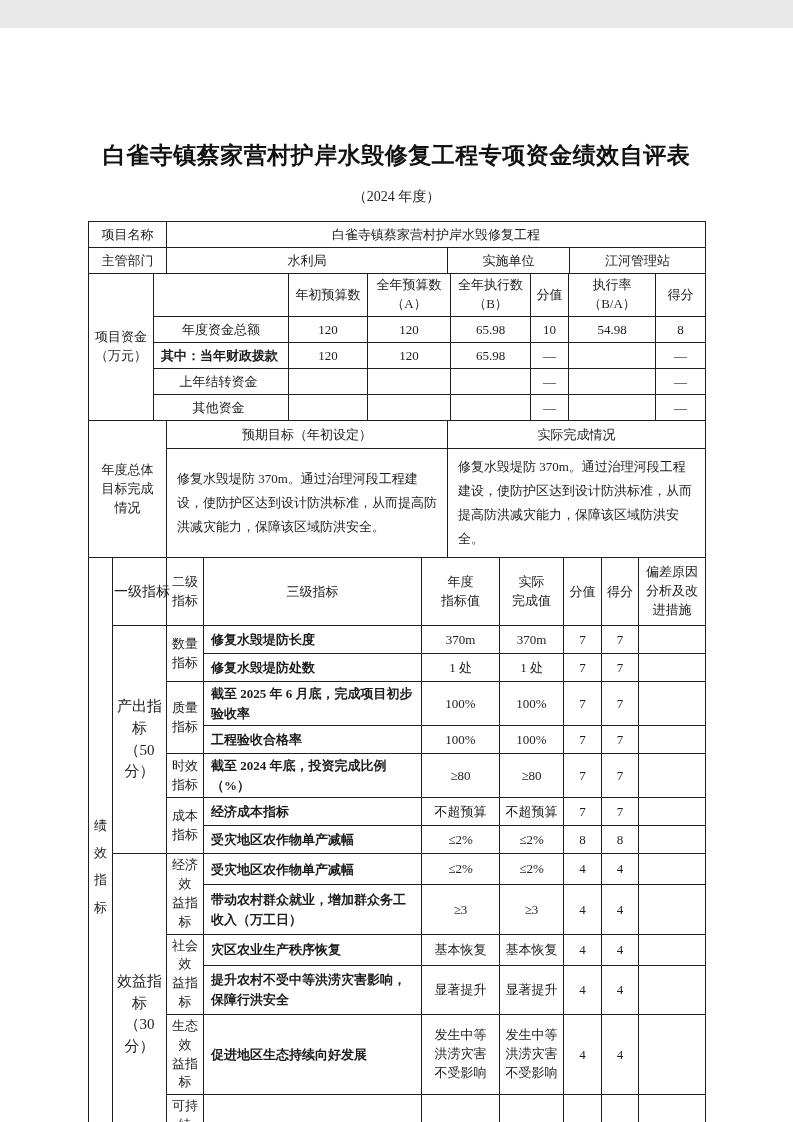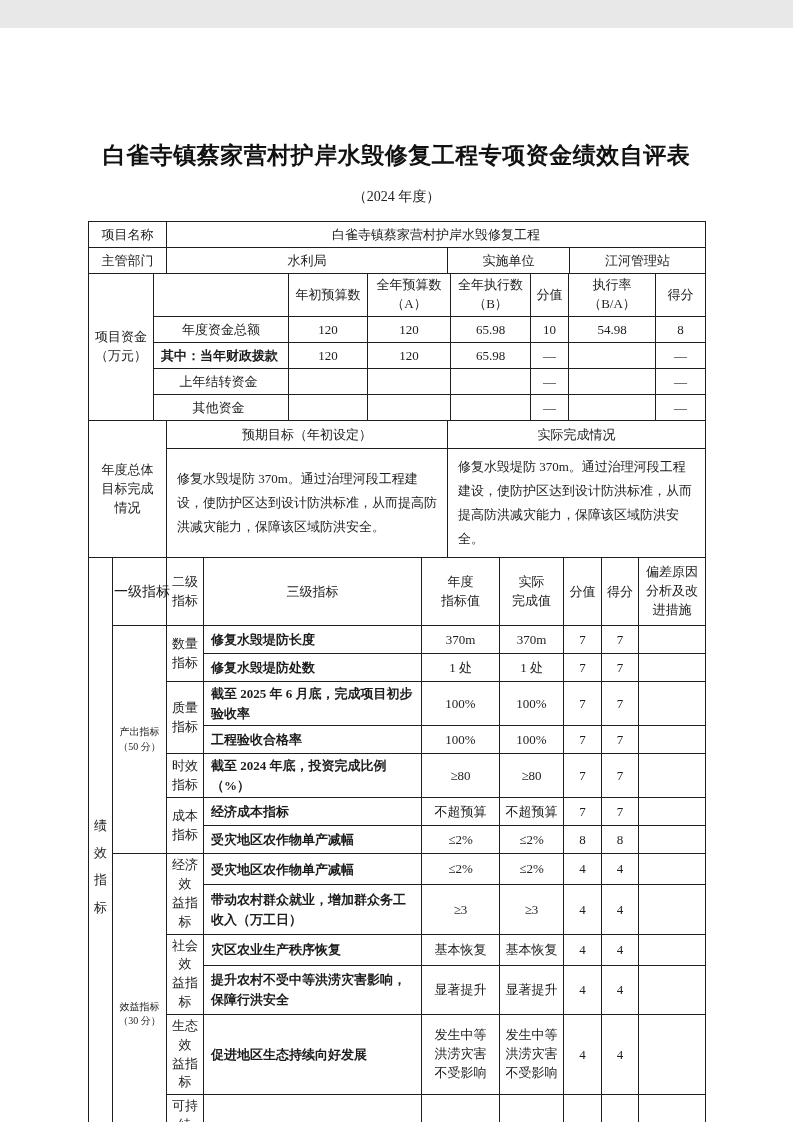"产出指标" .l1cell { font-size: 10px -> 15px }
